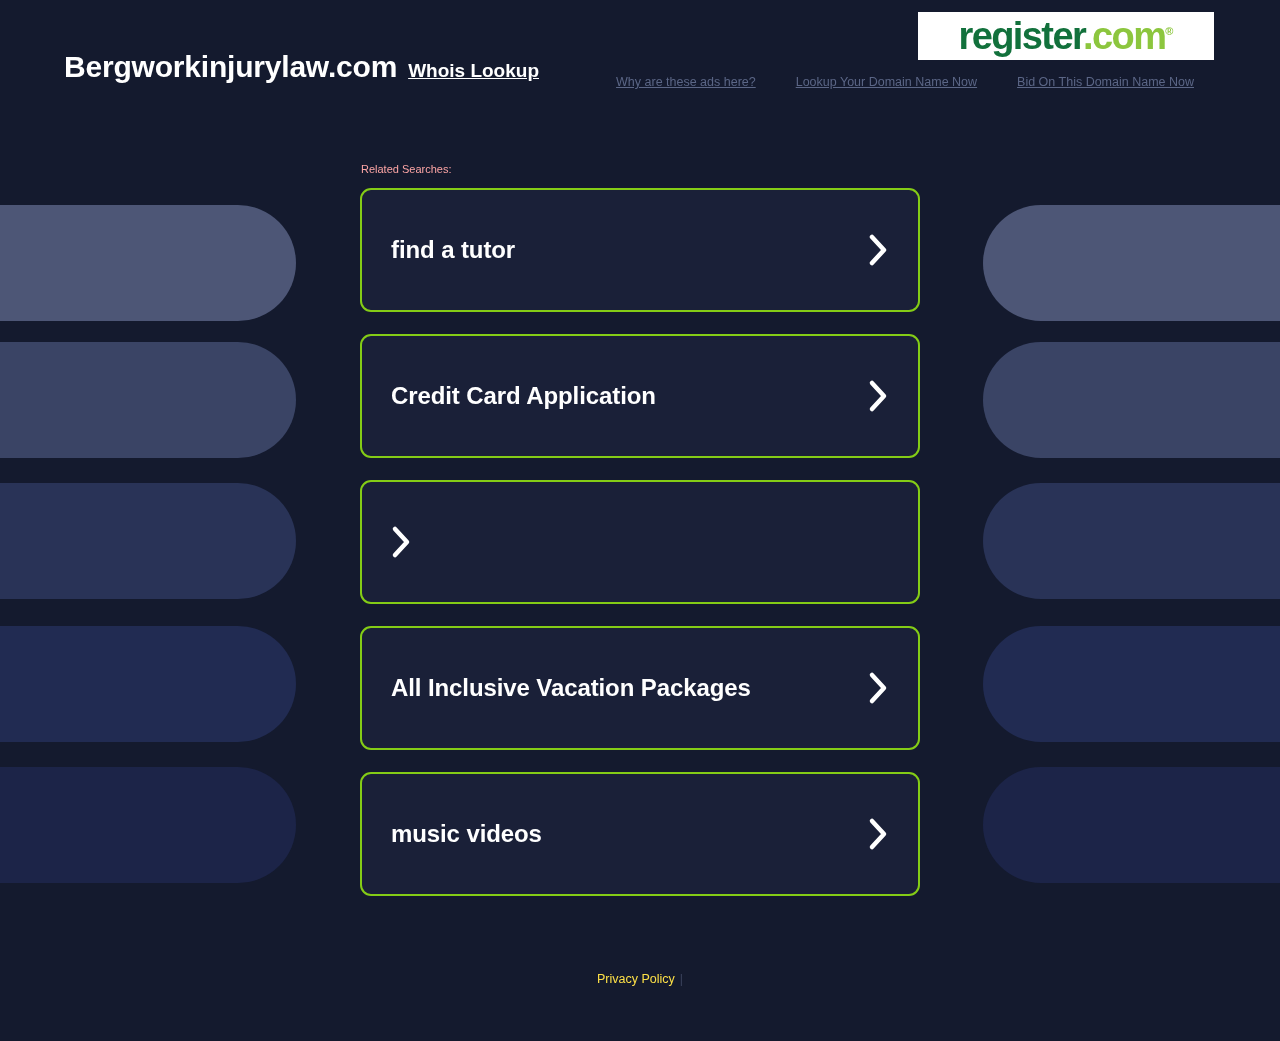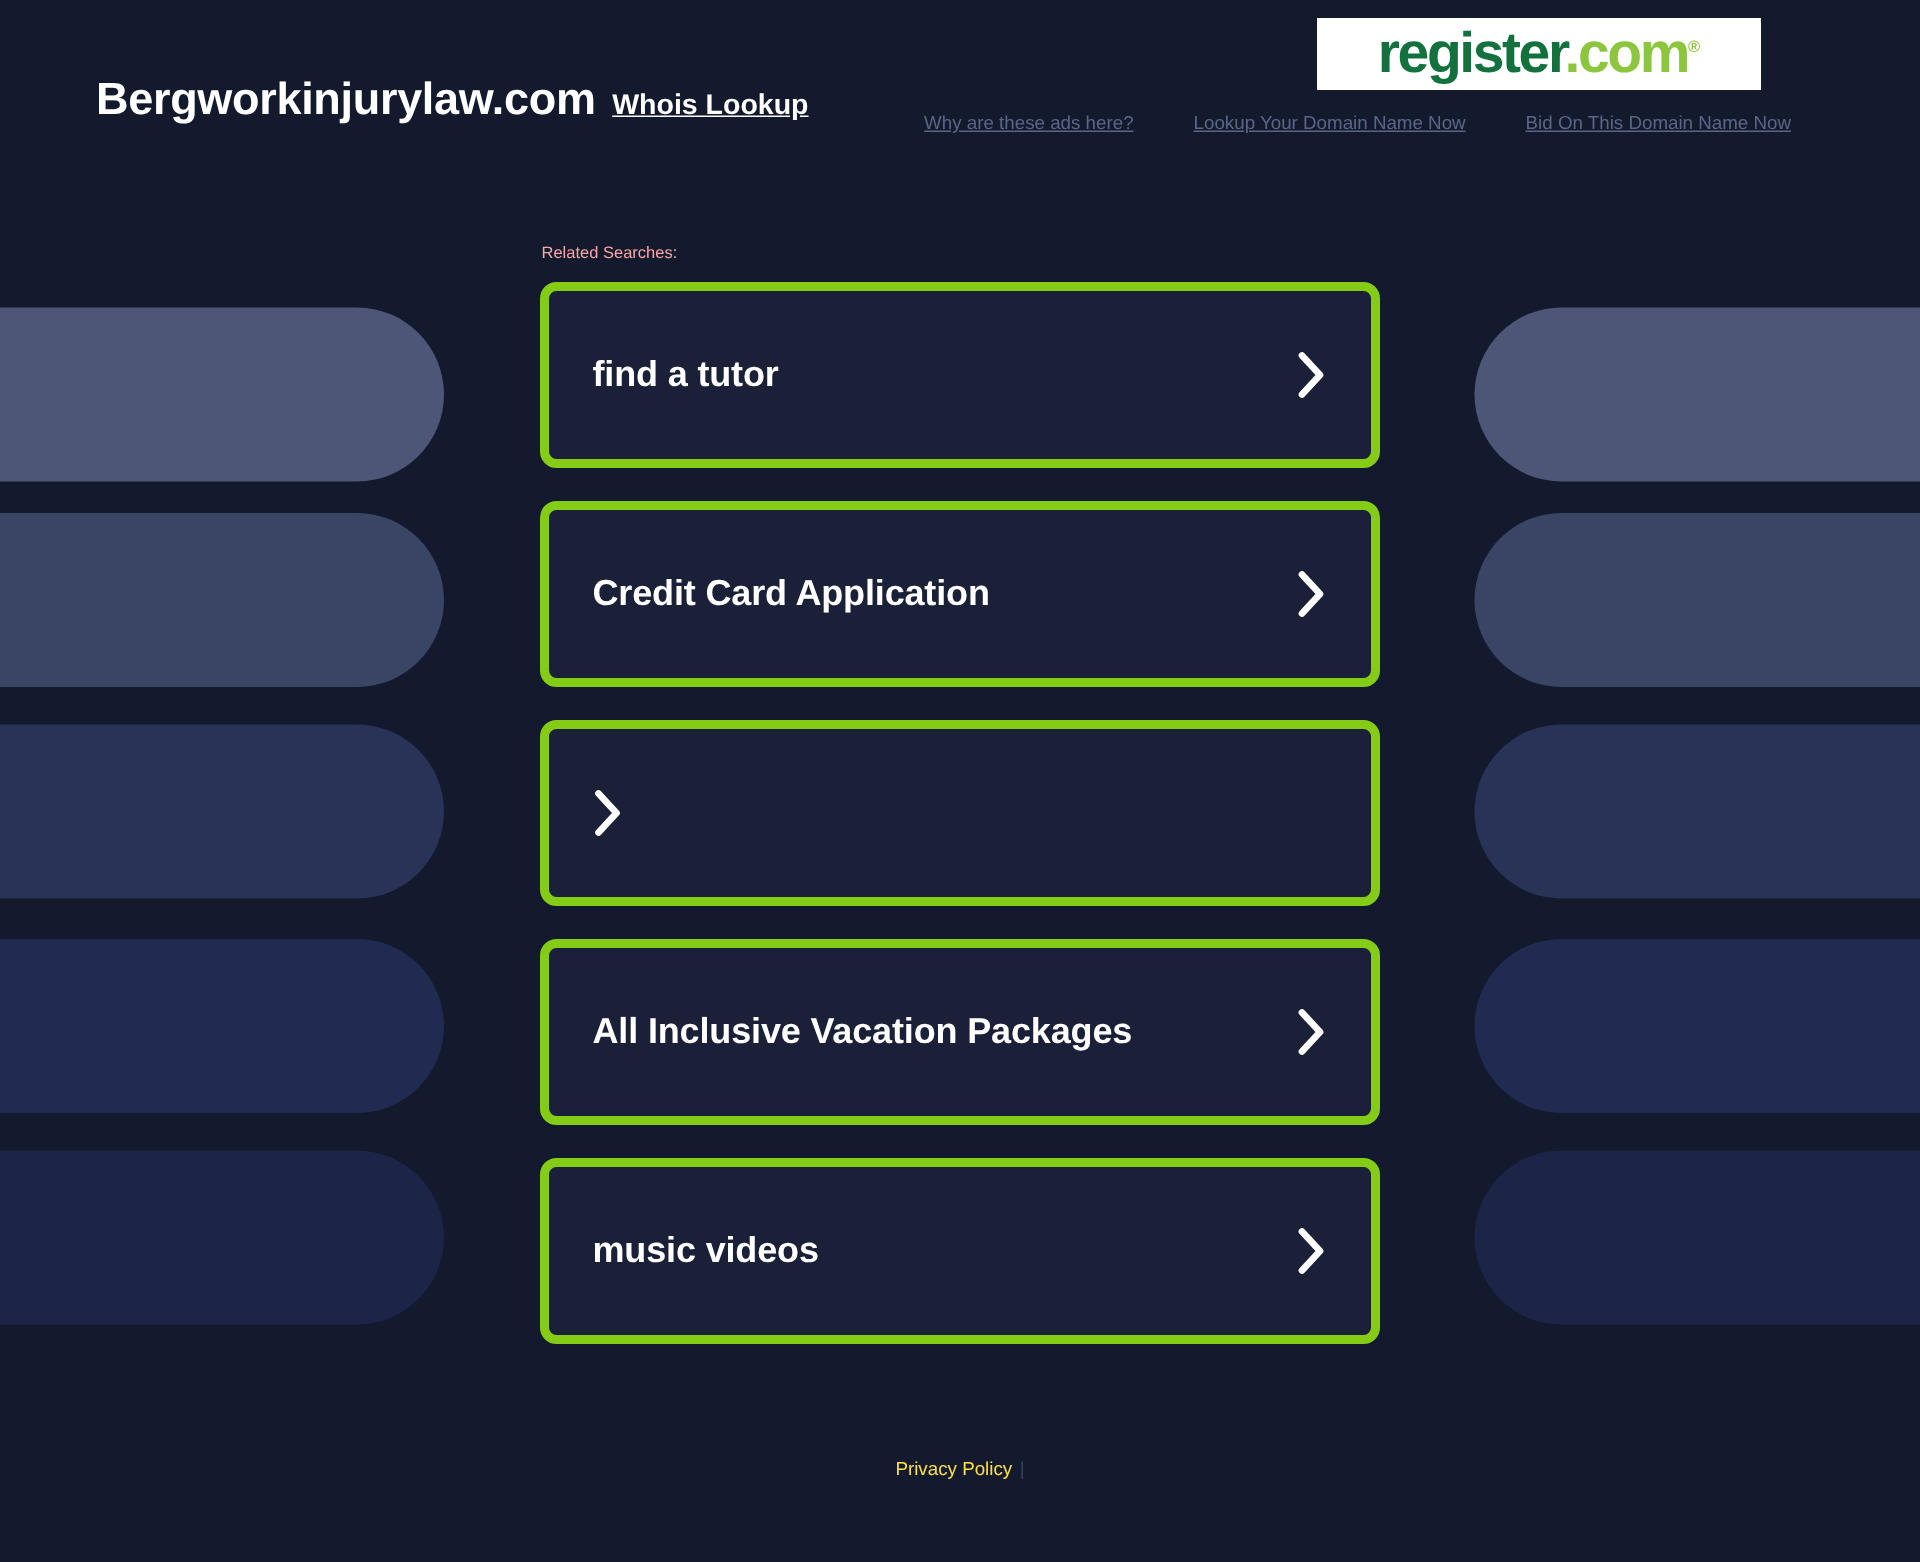"register.com®" .logo-box { left: 878px -> 918px }
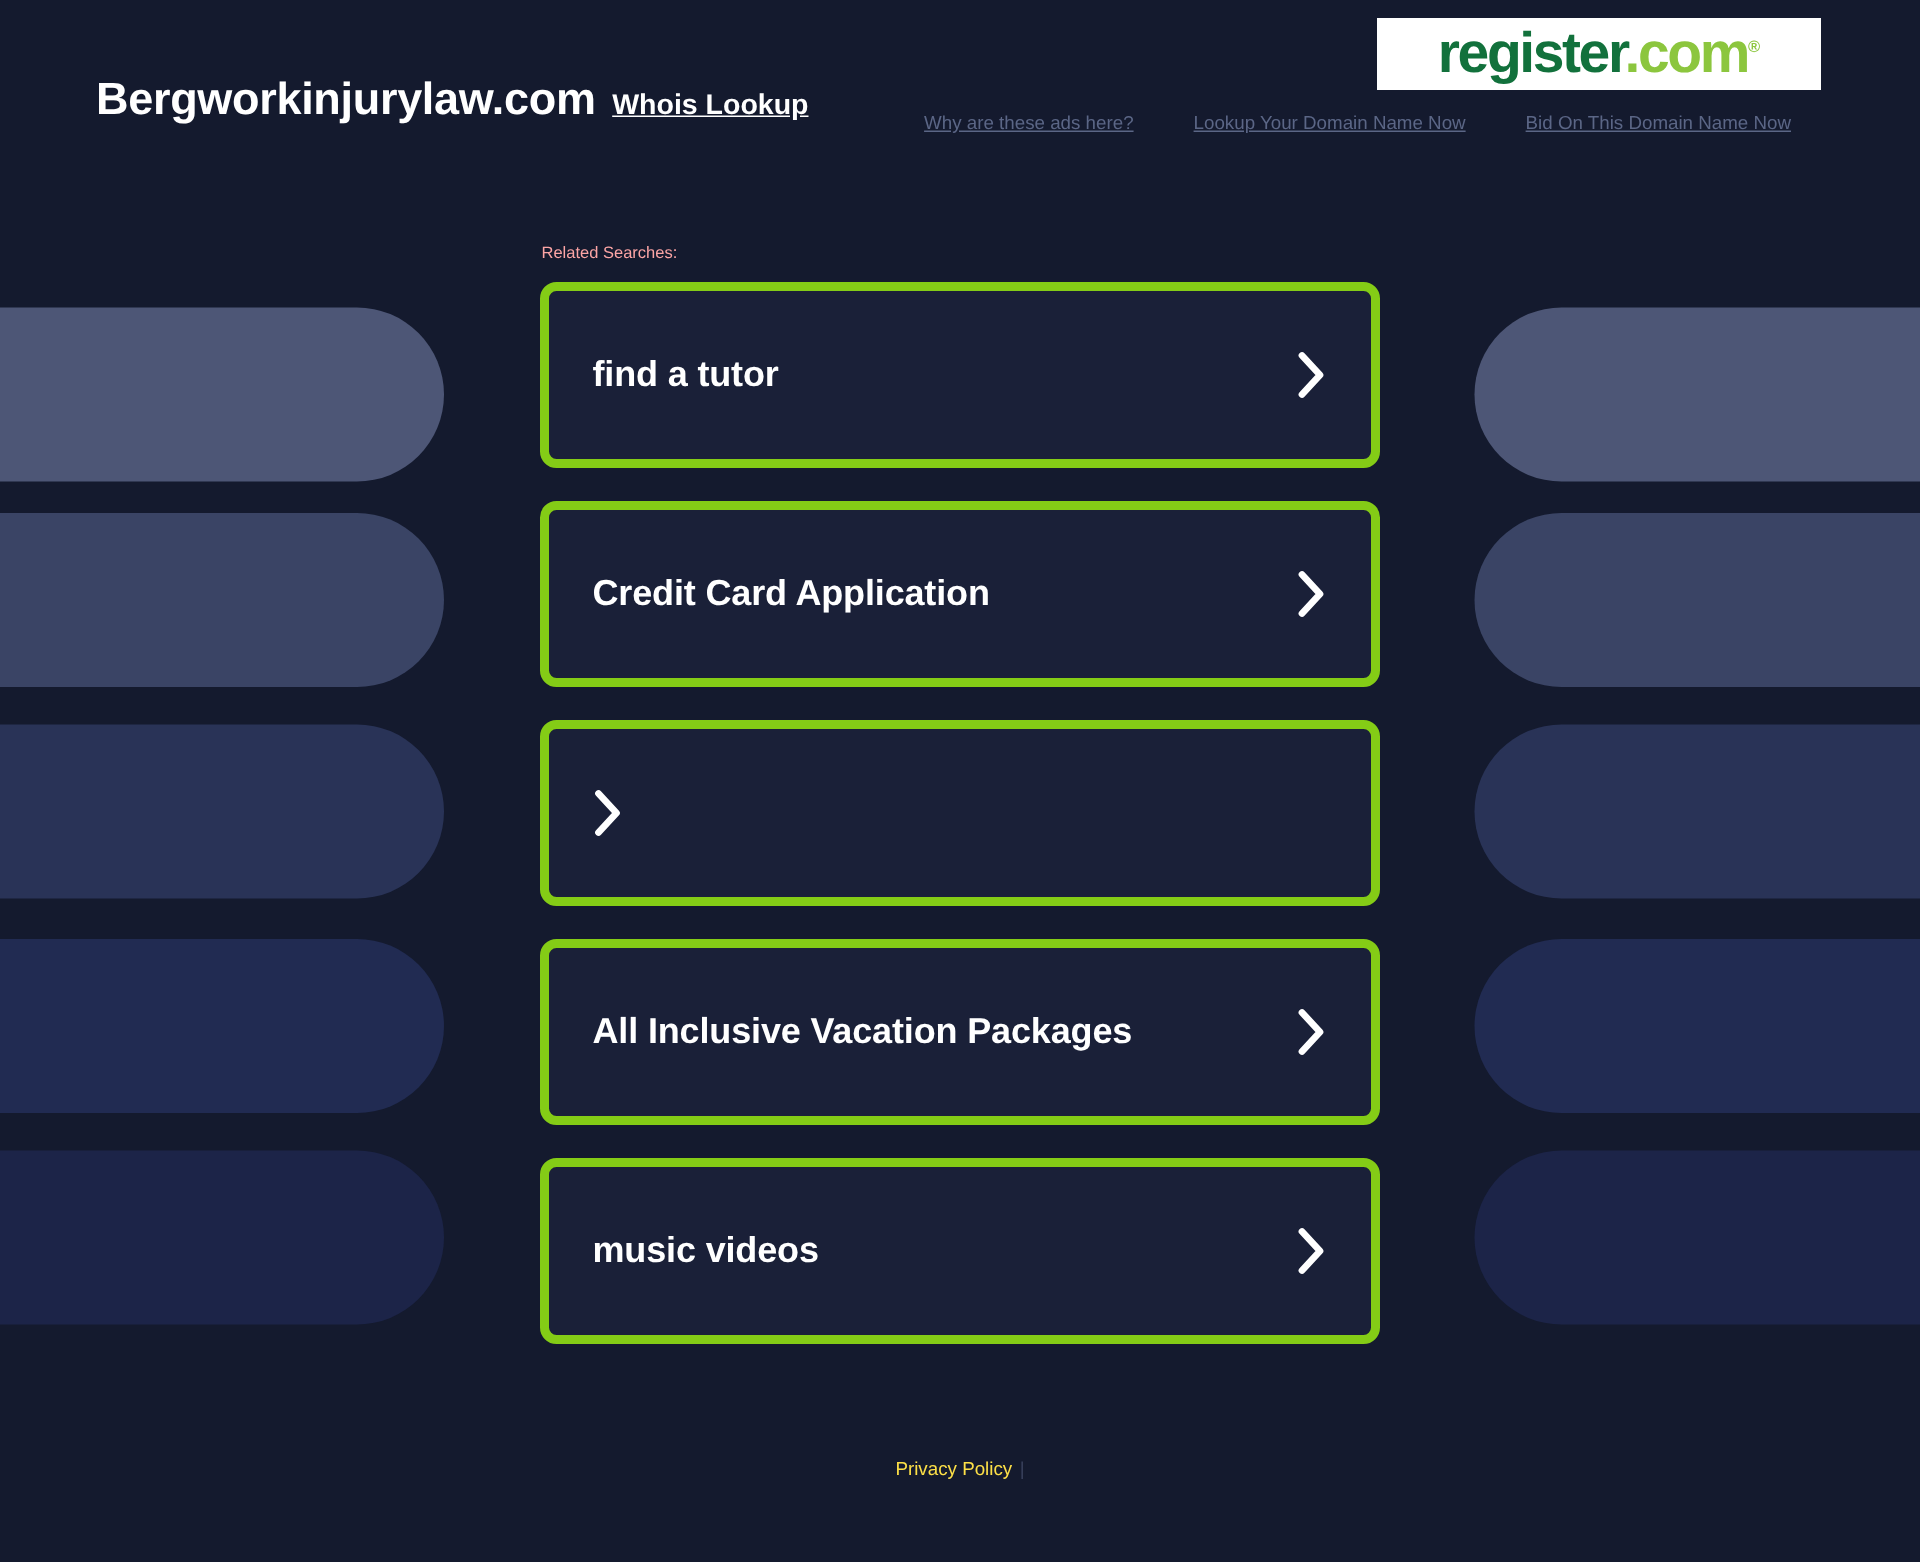"find a tutor" .search-card { border: 6px solid #84cc16 -> 2px solid #84cc16 }
